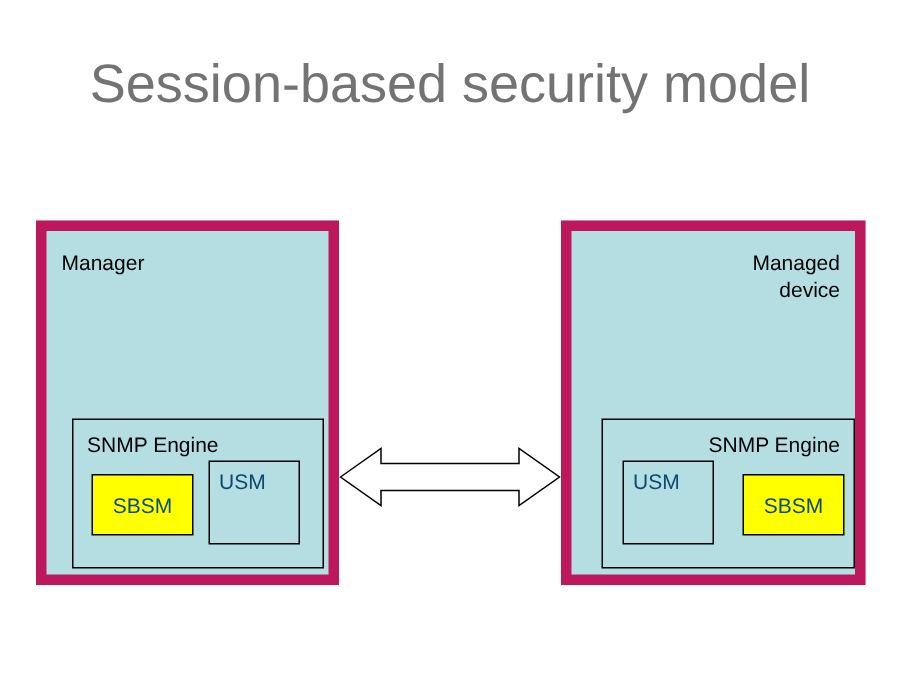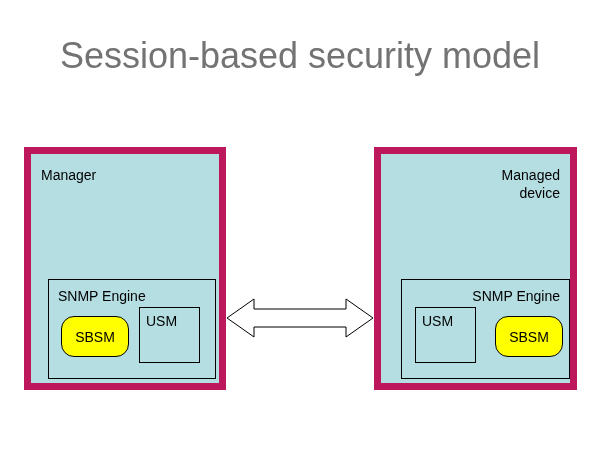"USM" .module { color: #000000 -> #0c4a6e }
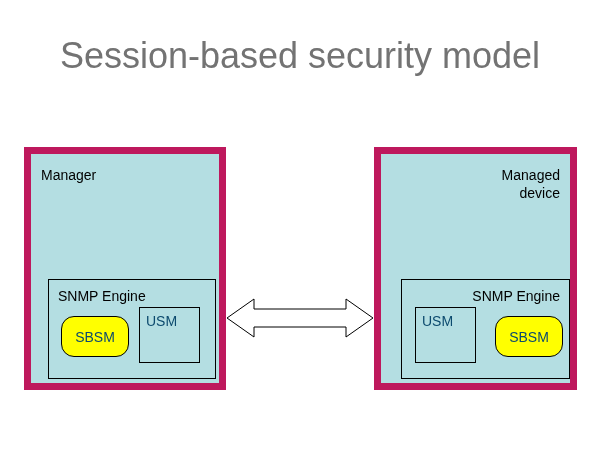"SBSM" .module.sbsm { border-radius: 13px -> none }
